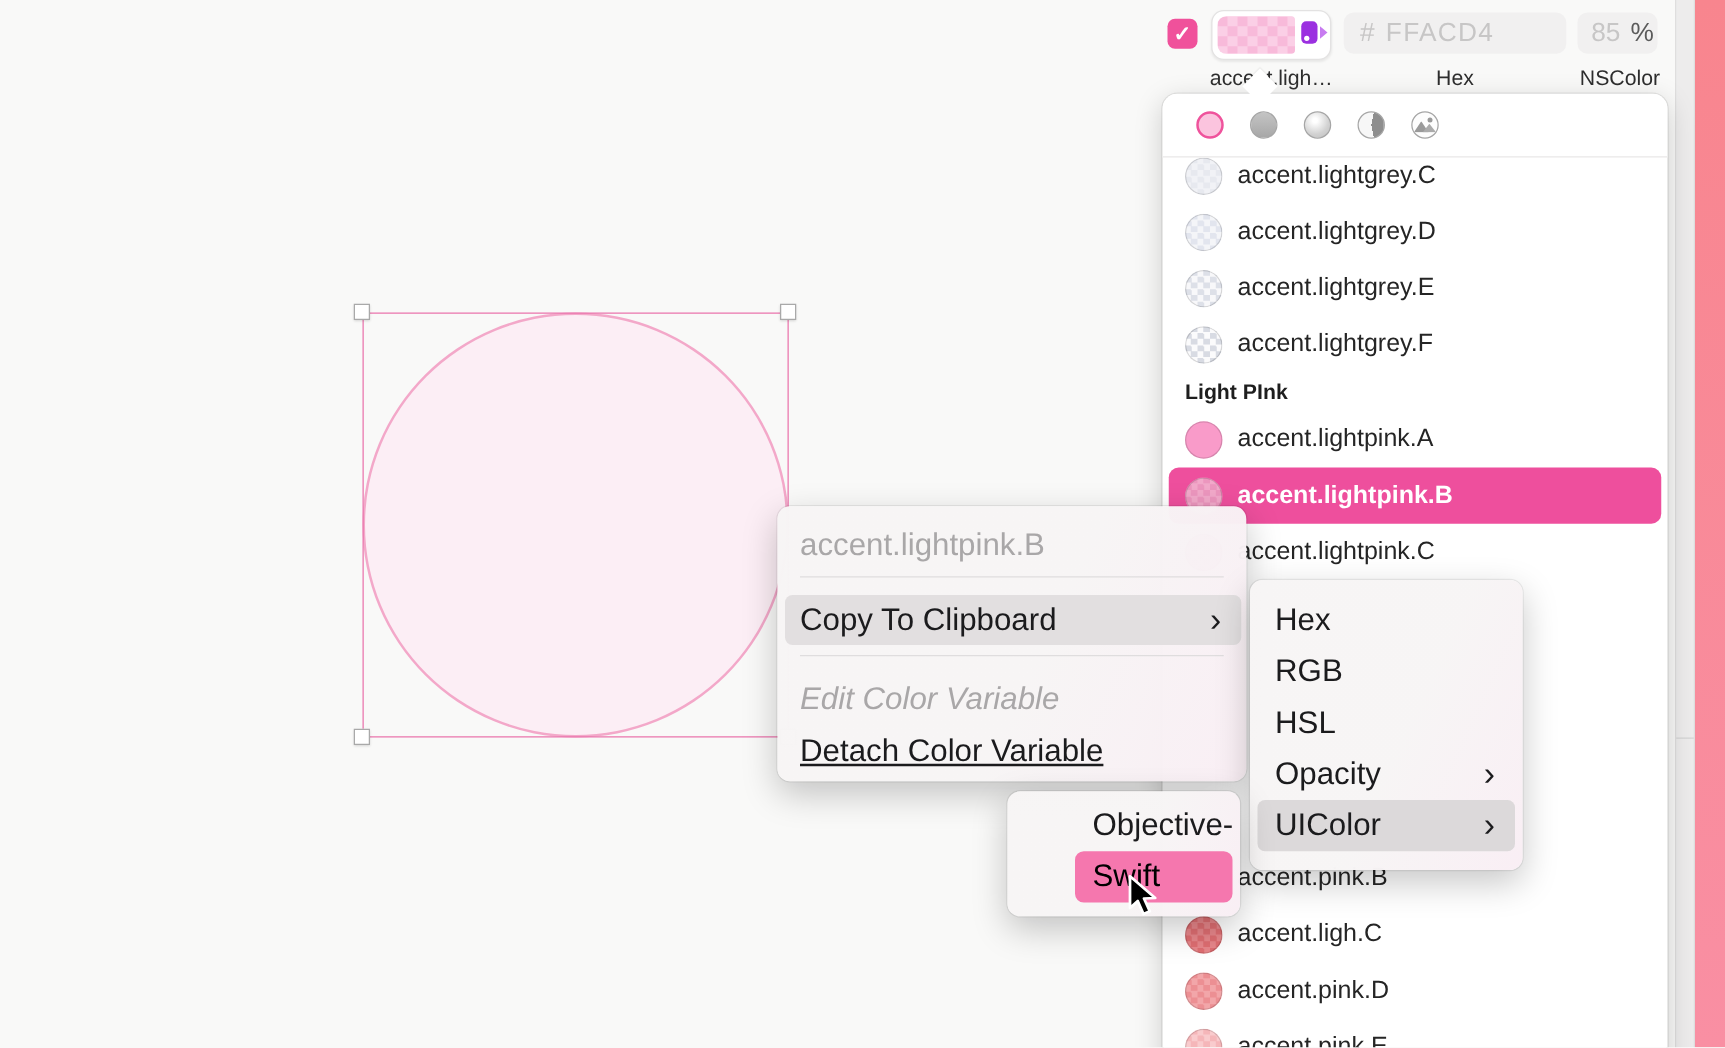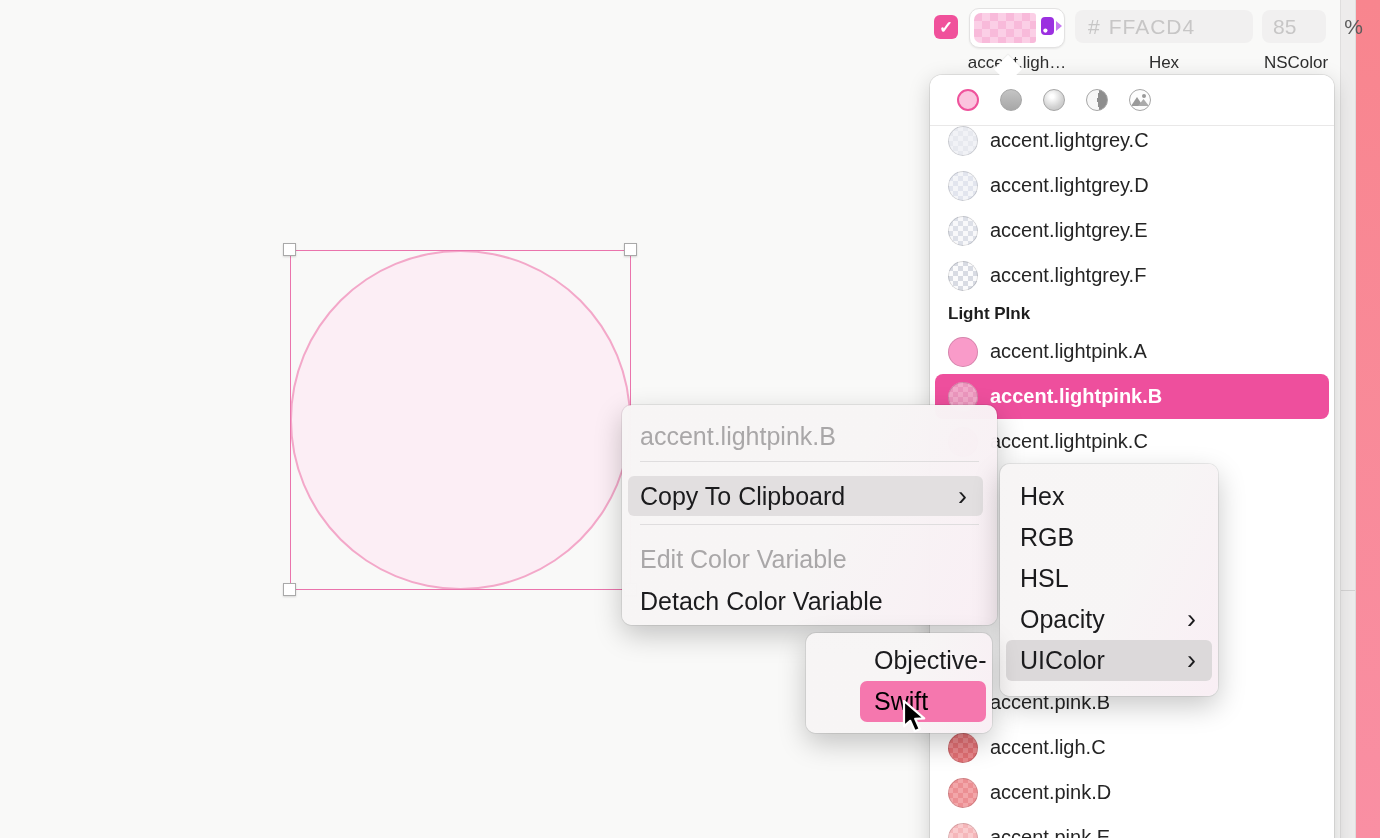"85" .field-opacity { gap: 40px -> none }
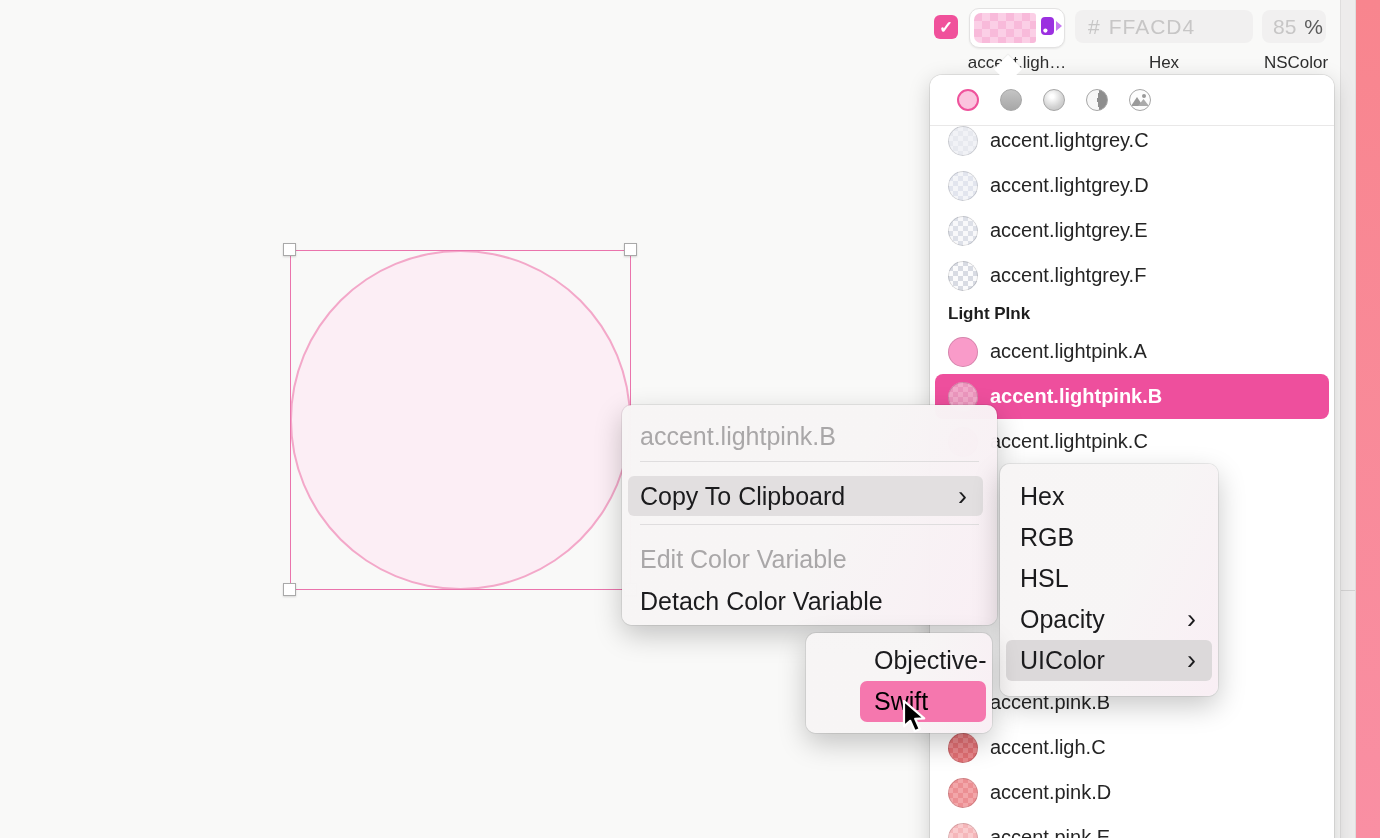"Copy To Clipboard" .menu-item { right: 14px -> 4px }
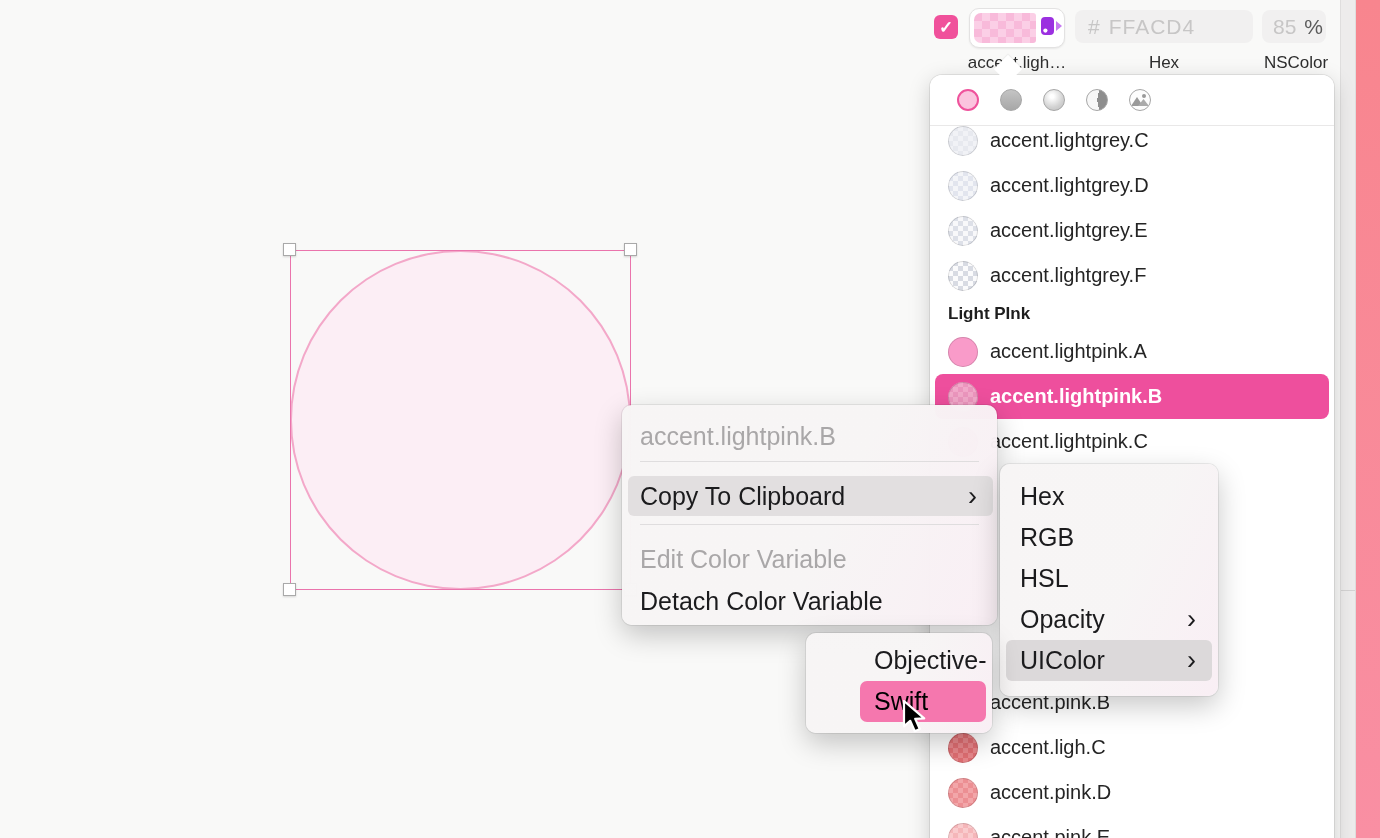"Edit Color Variable" .menu-item.disabled { font-style: none -> italic }
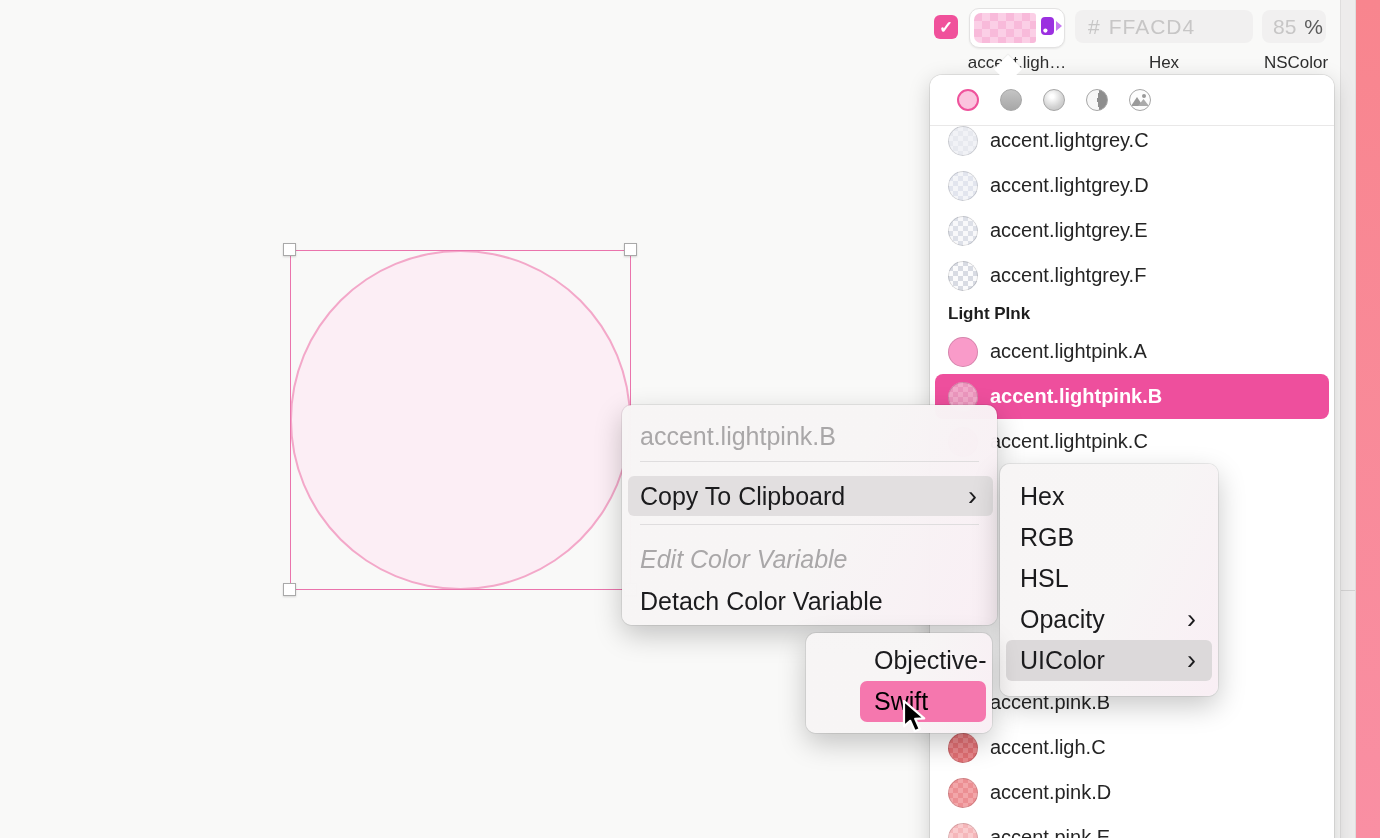"Detach Color Variable" .mi-detach { text-decoration: none -> underline }
